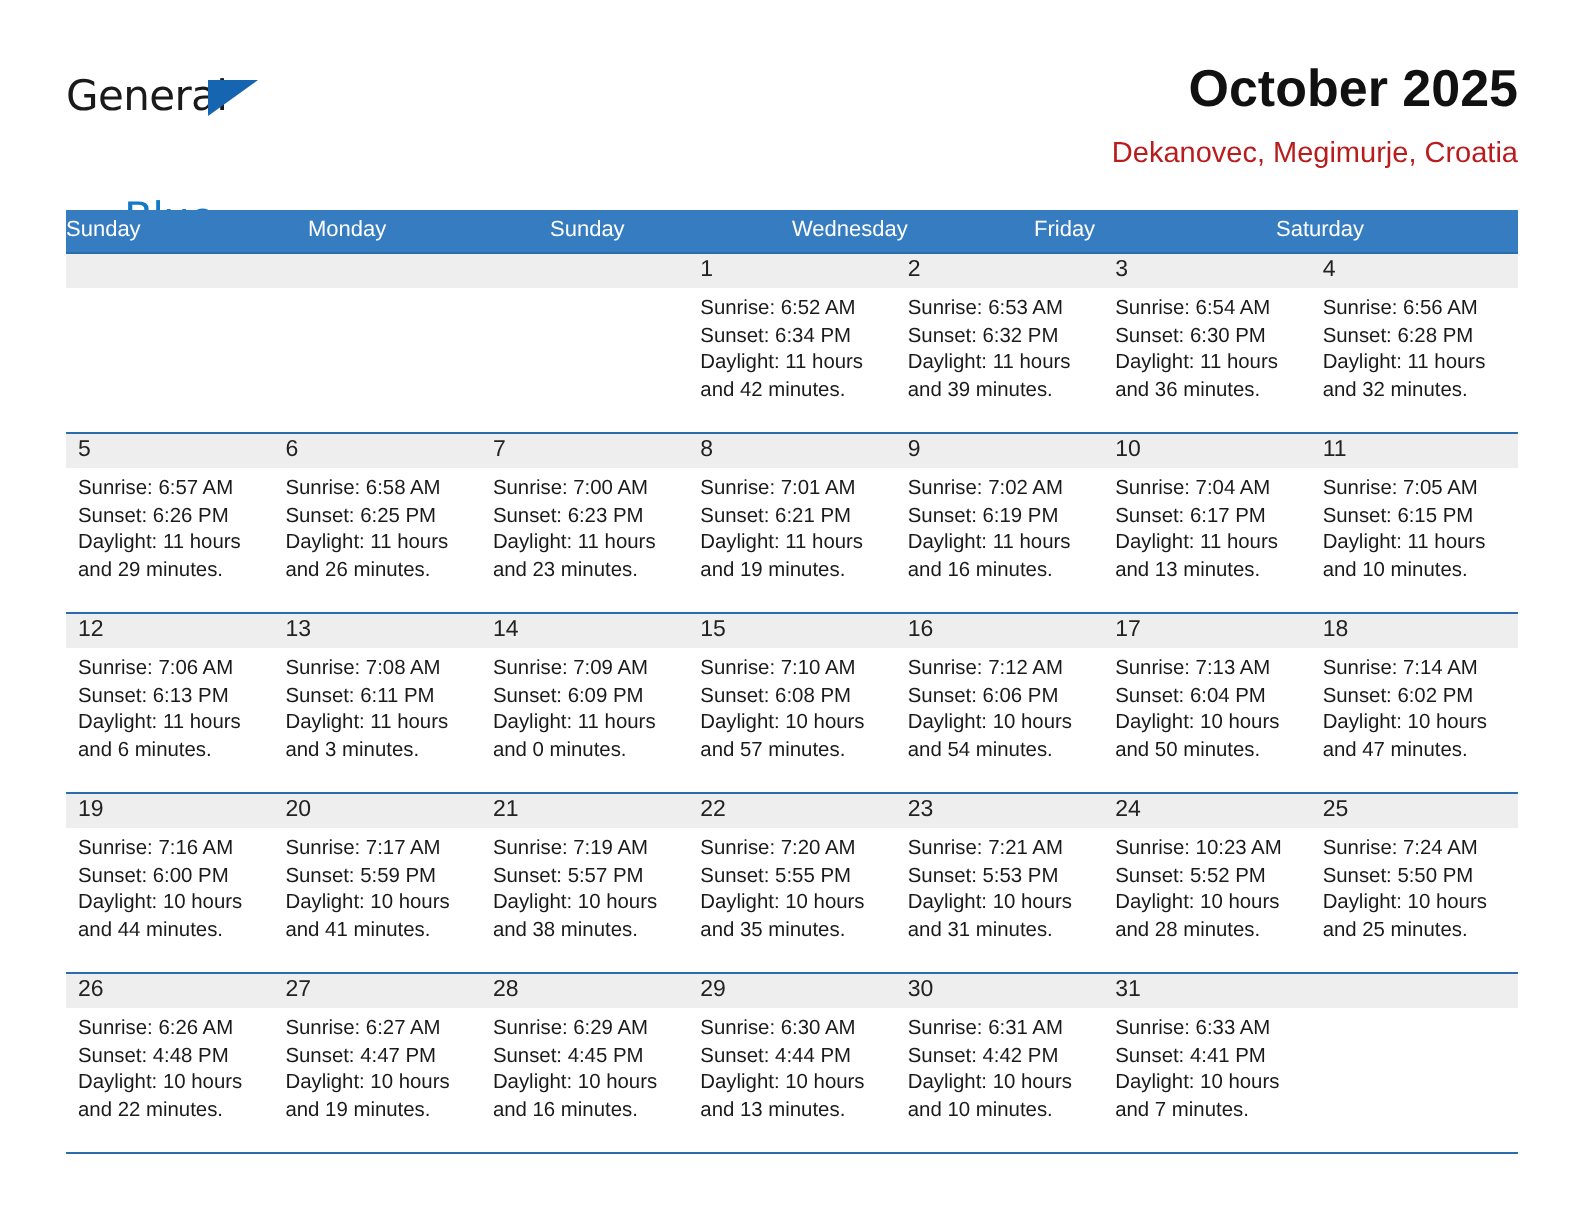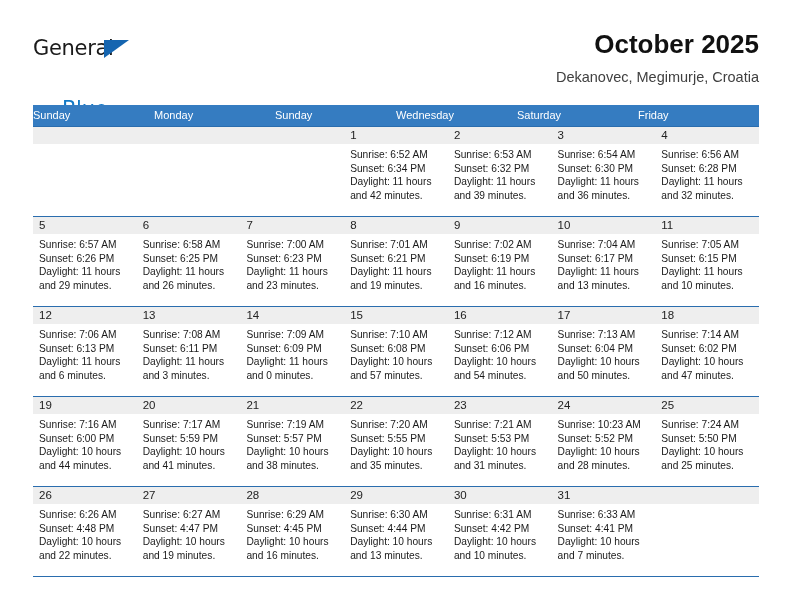"Dekanovec, Megimurje, Croatia" .cal-subtitle { color: #404040 -> #b91c1c }
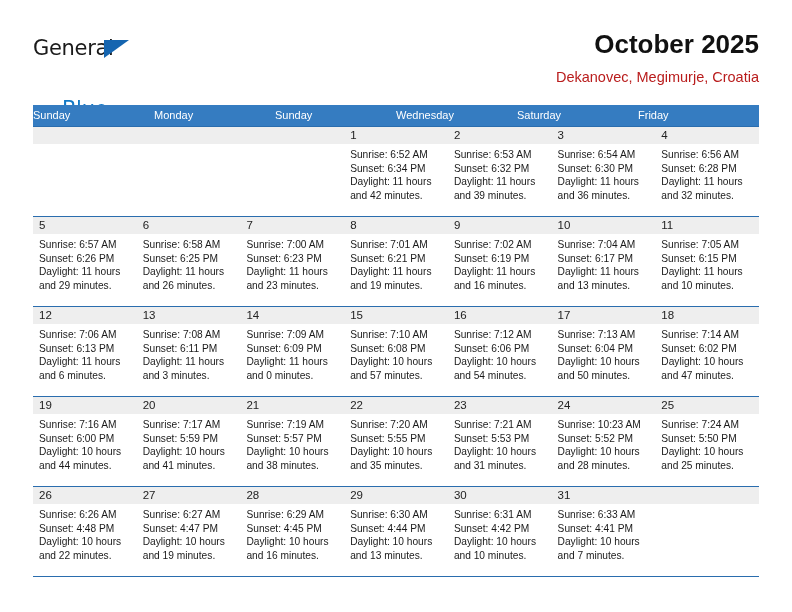"Saturday" div.dow-cell { order: before "Friday" -> after "Friday" }
